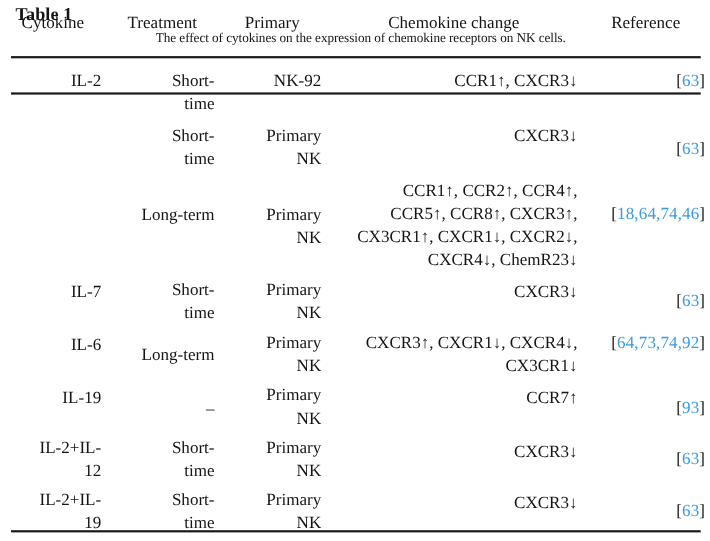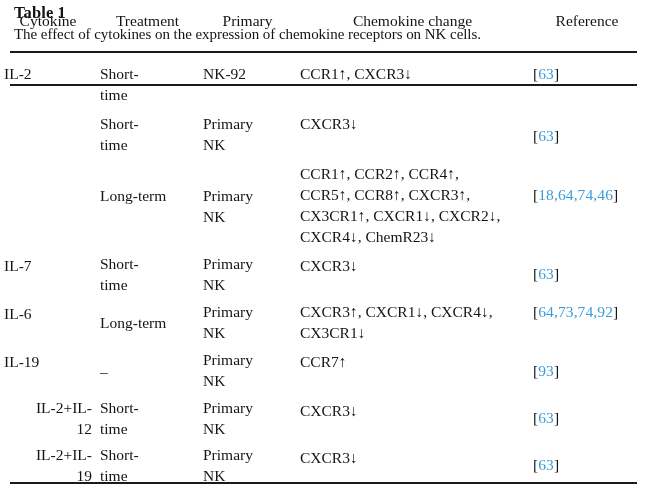"The effect of cytokines on" .caption-text { font-size: 15px -> 12px; text-align: none -> center }
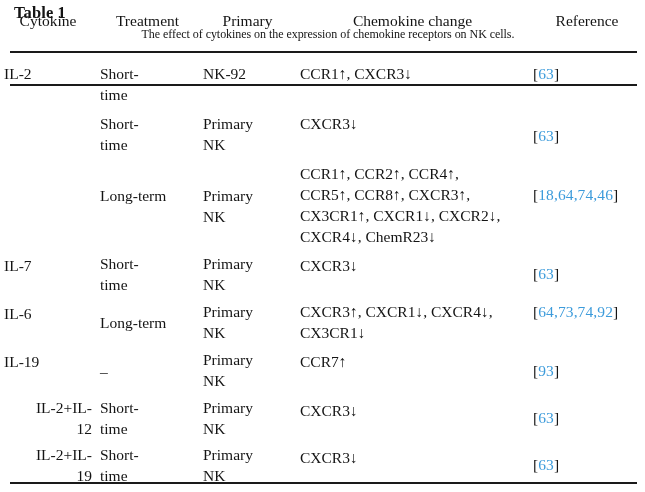"IL-2" .bd-cell { text-align: none -> right }
